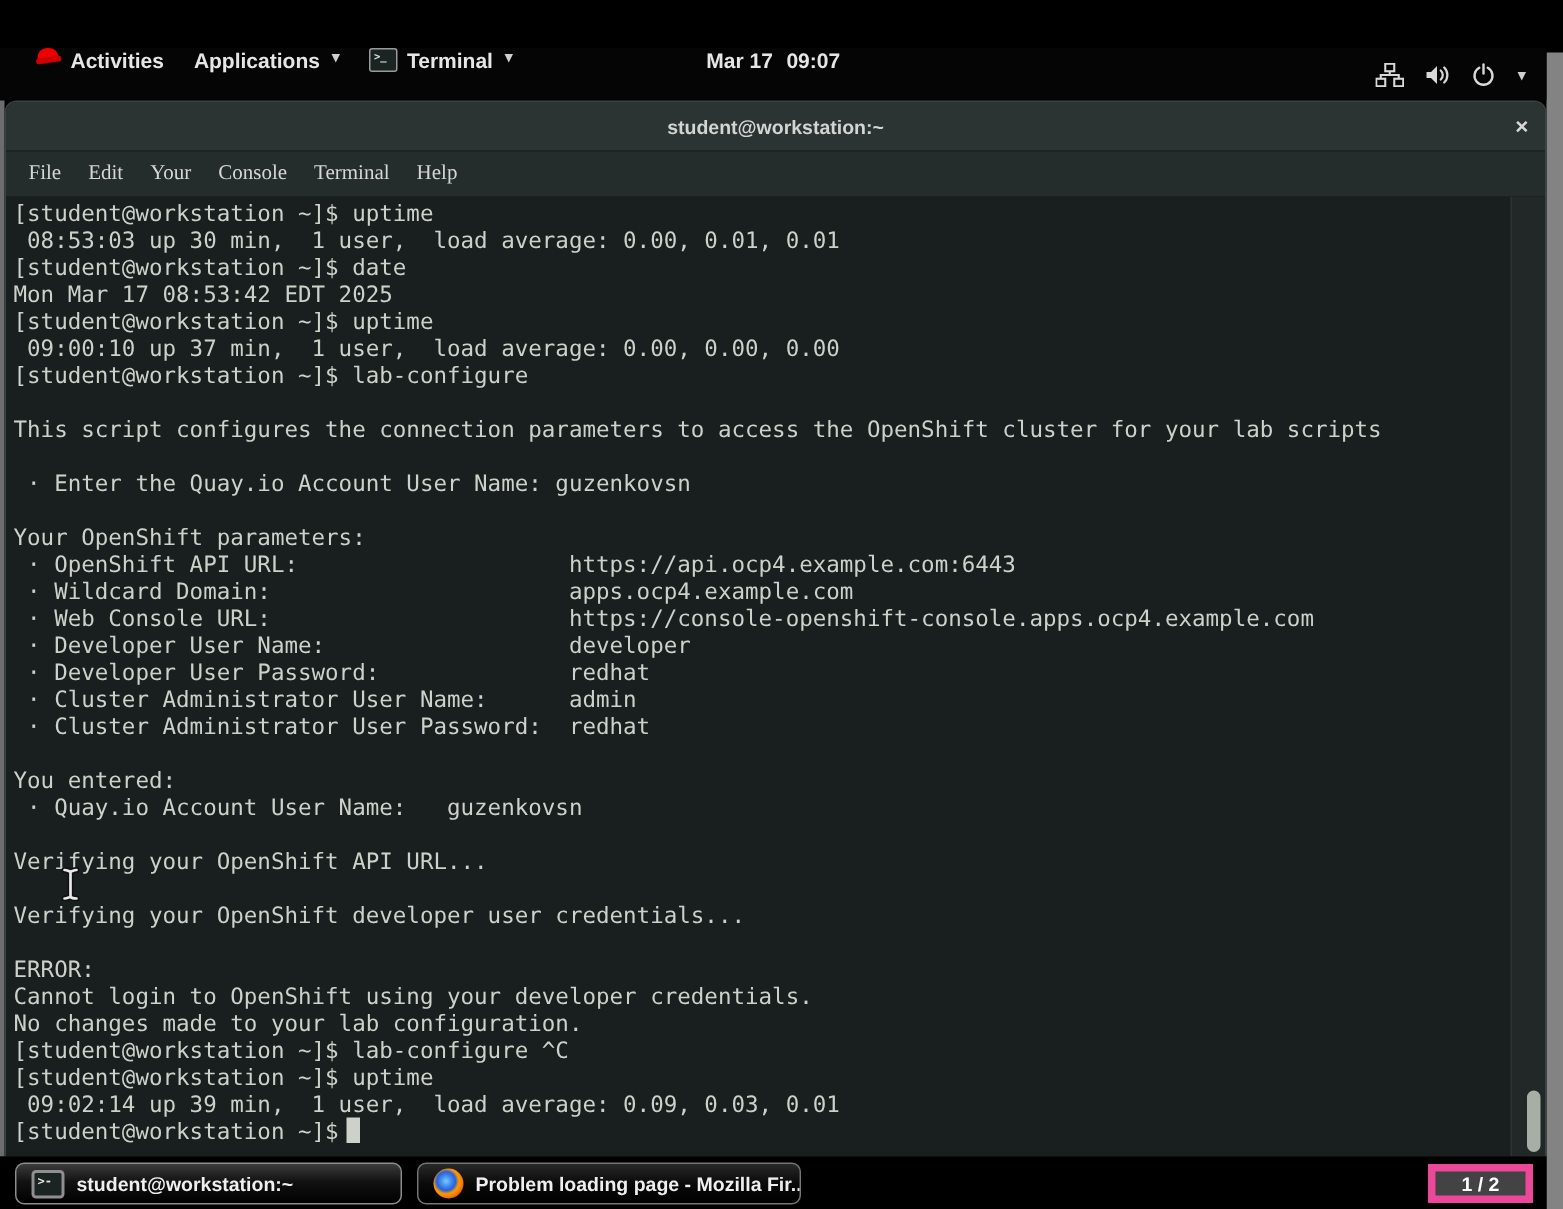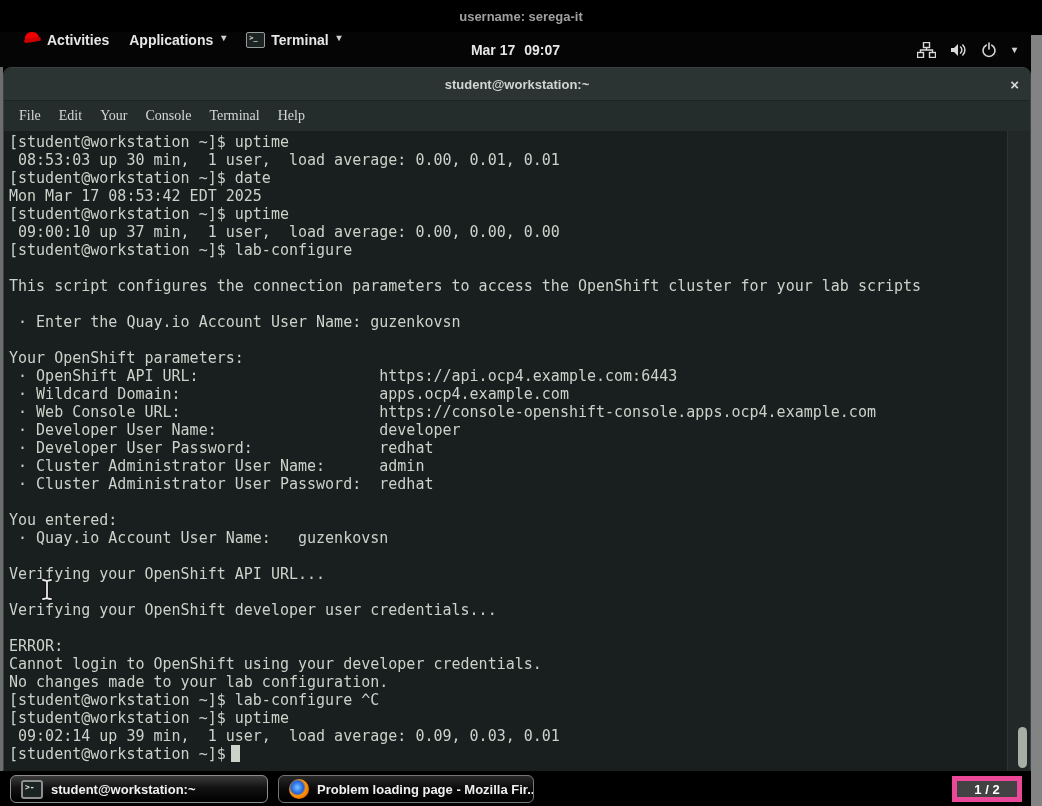"username: serega-it" div { html: <div> <span>username: serega-it</span> </div> -> none }
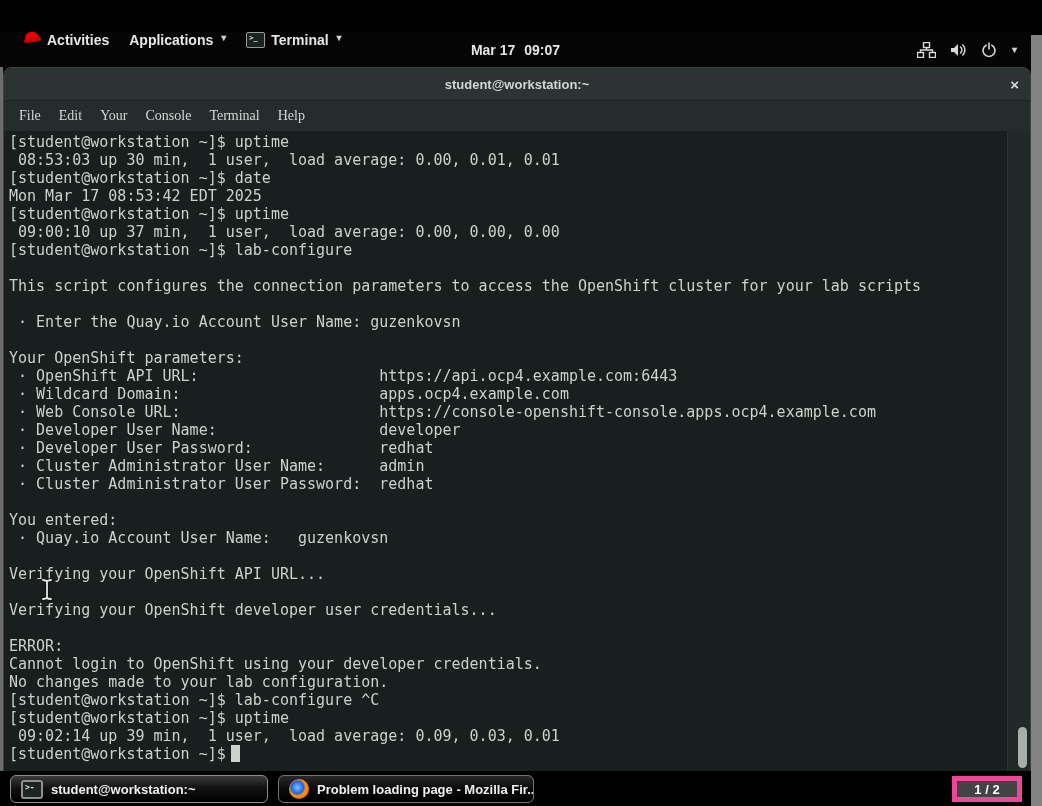"Mar 17" #clock { align-items: center -> flex-start }
